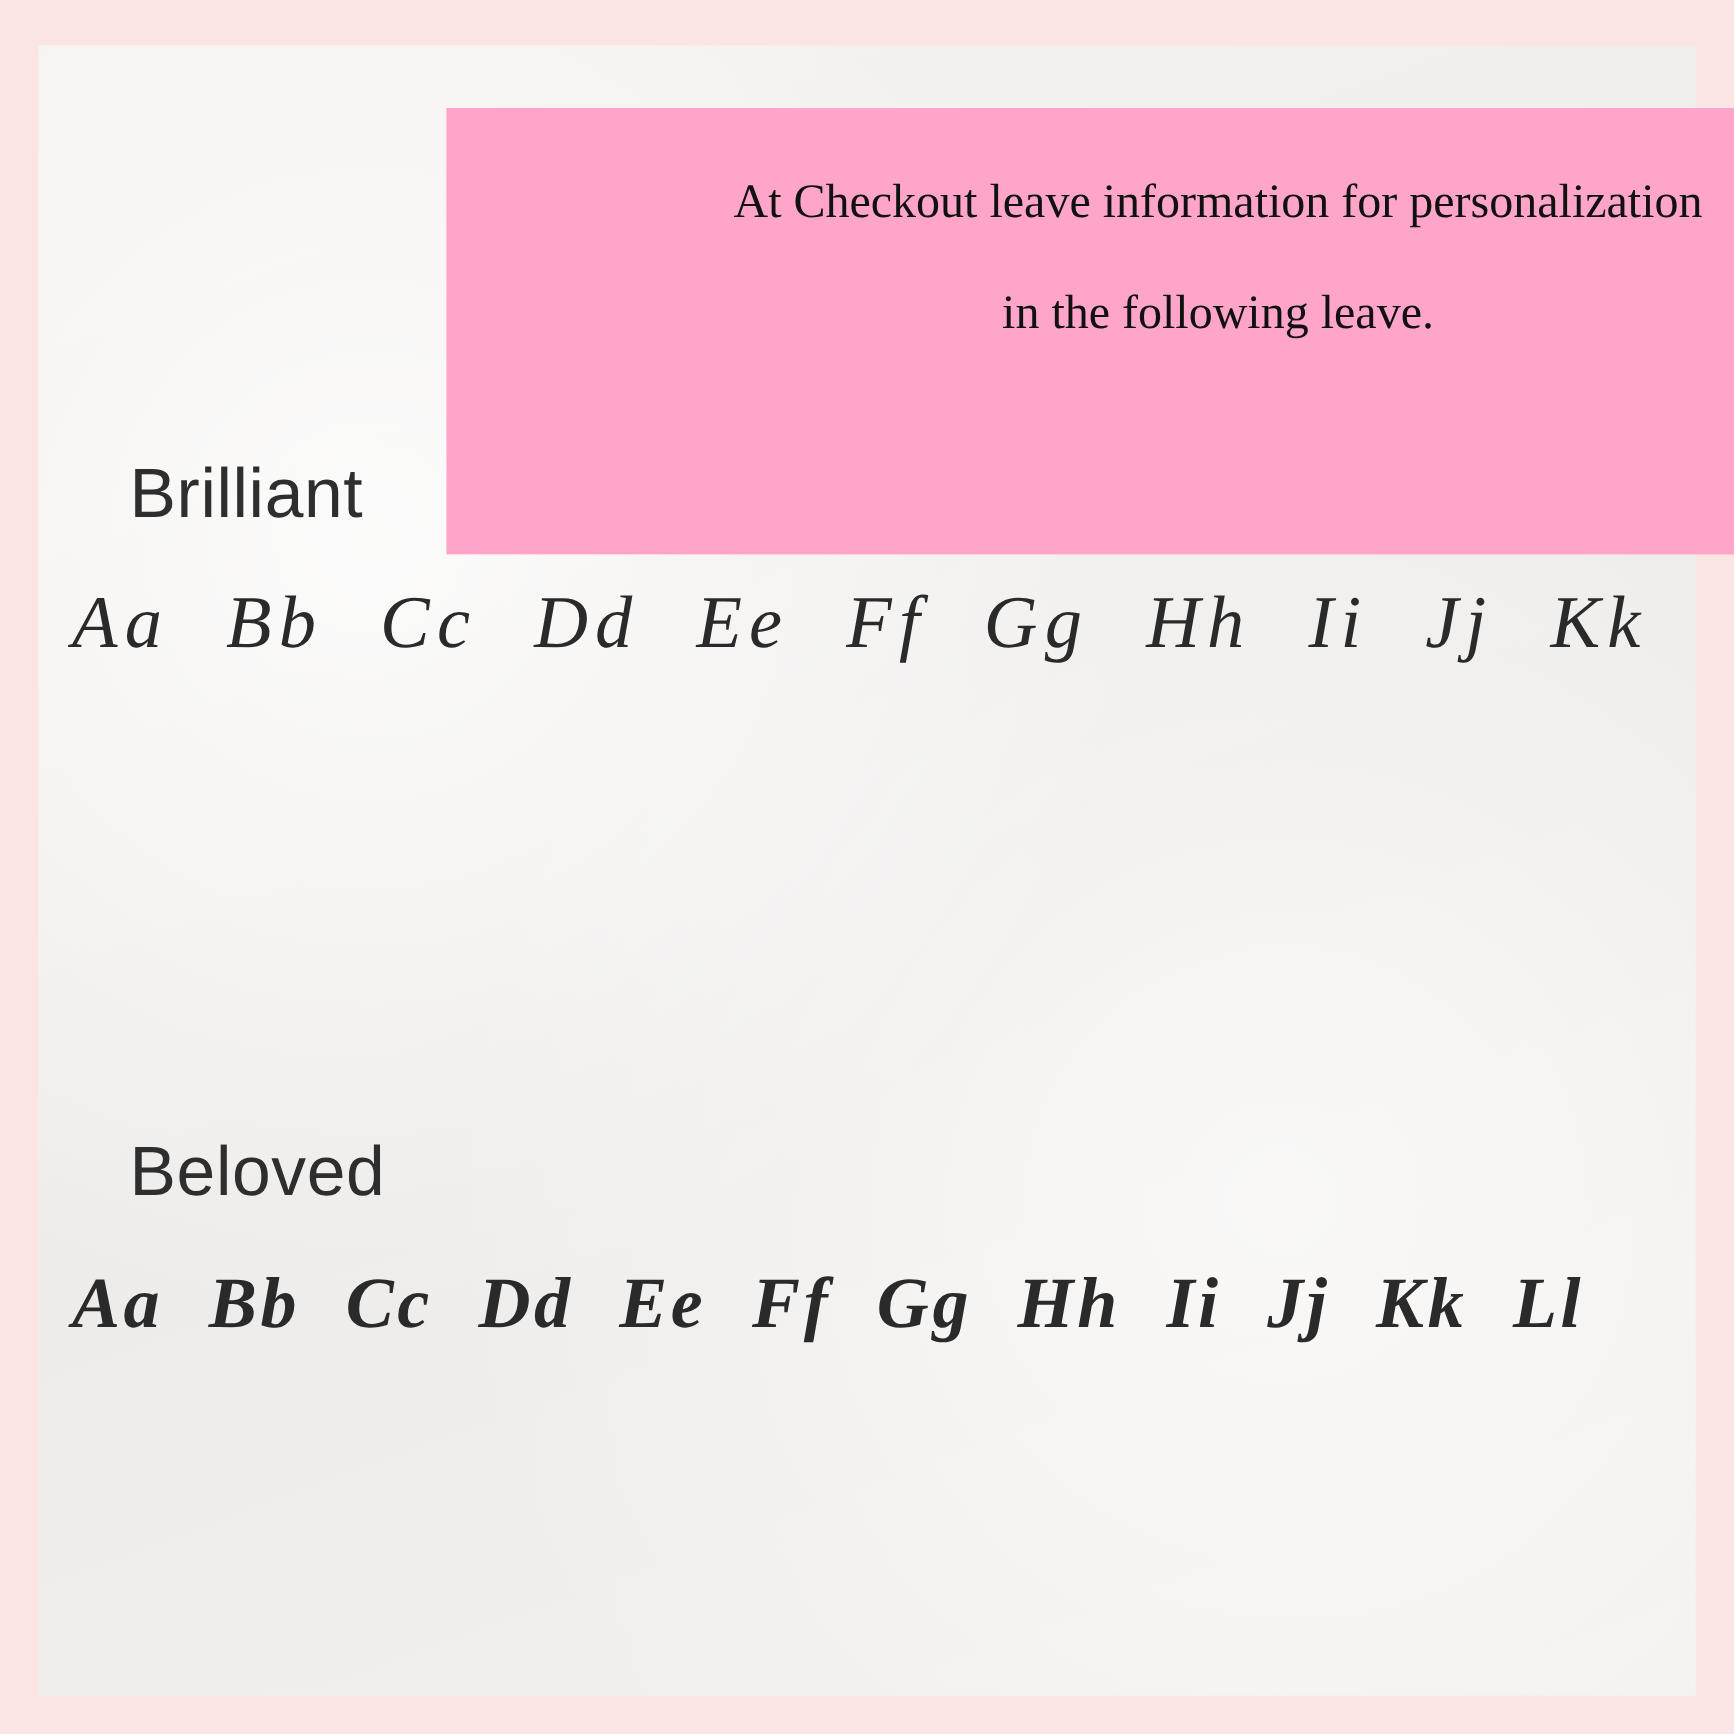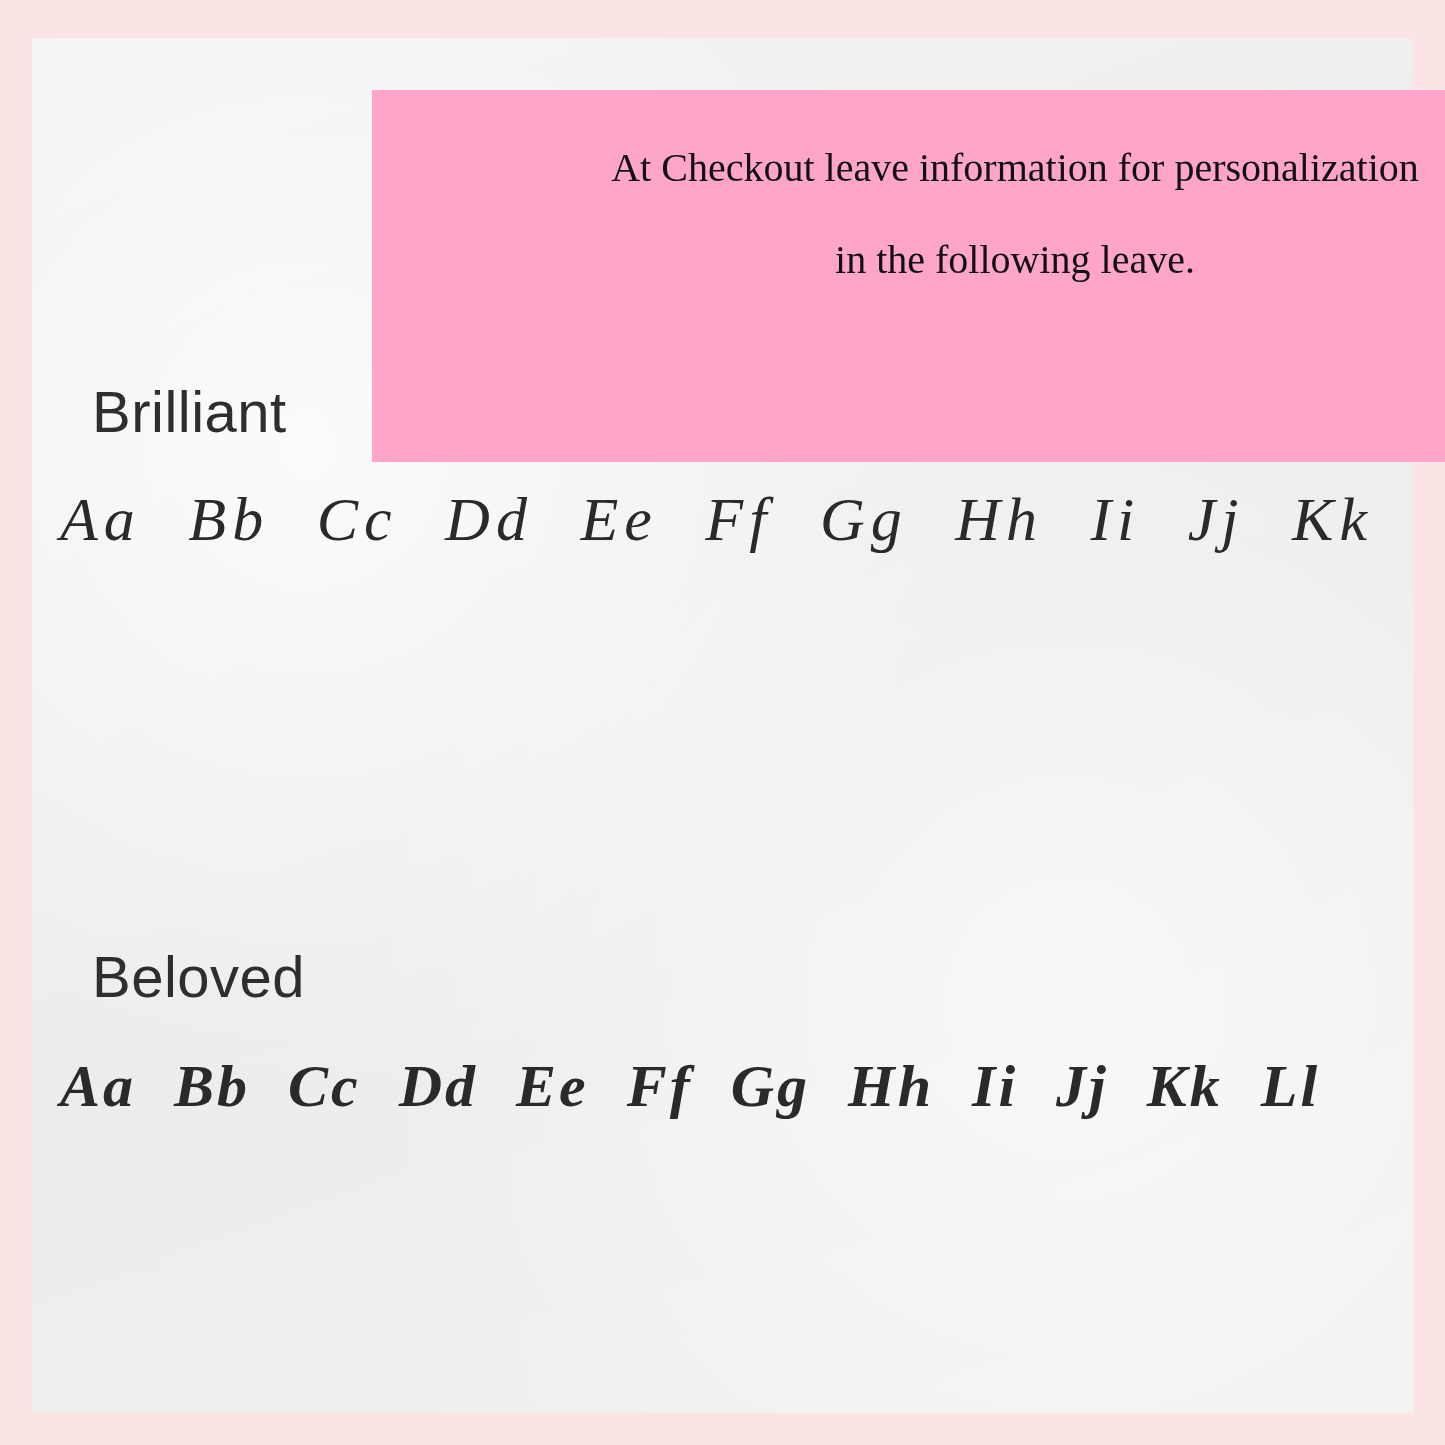"Brilliant" .sample-name { padding-left: 60px -> 76px }
